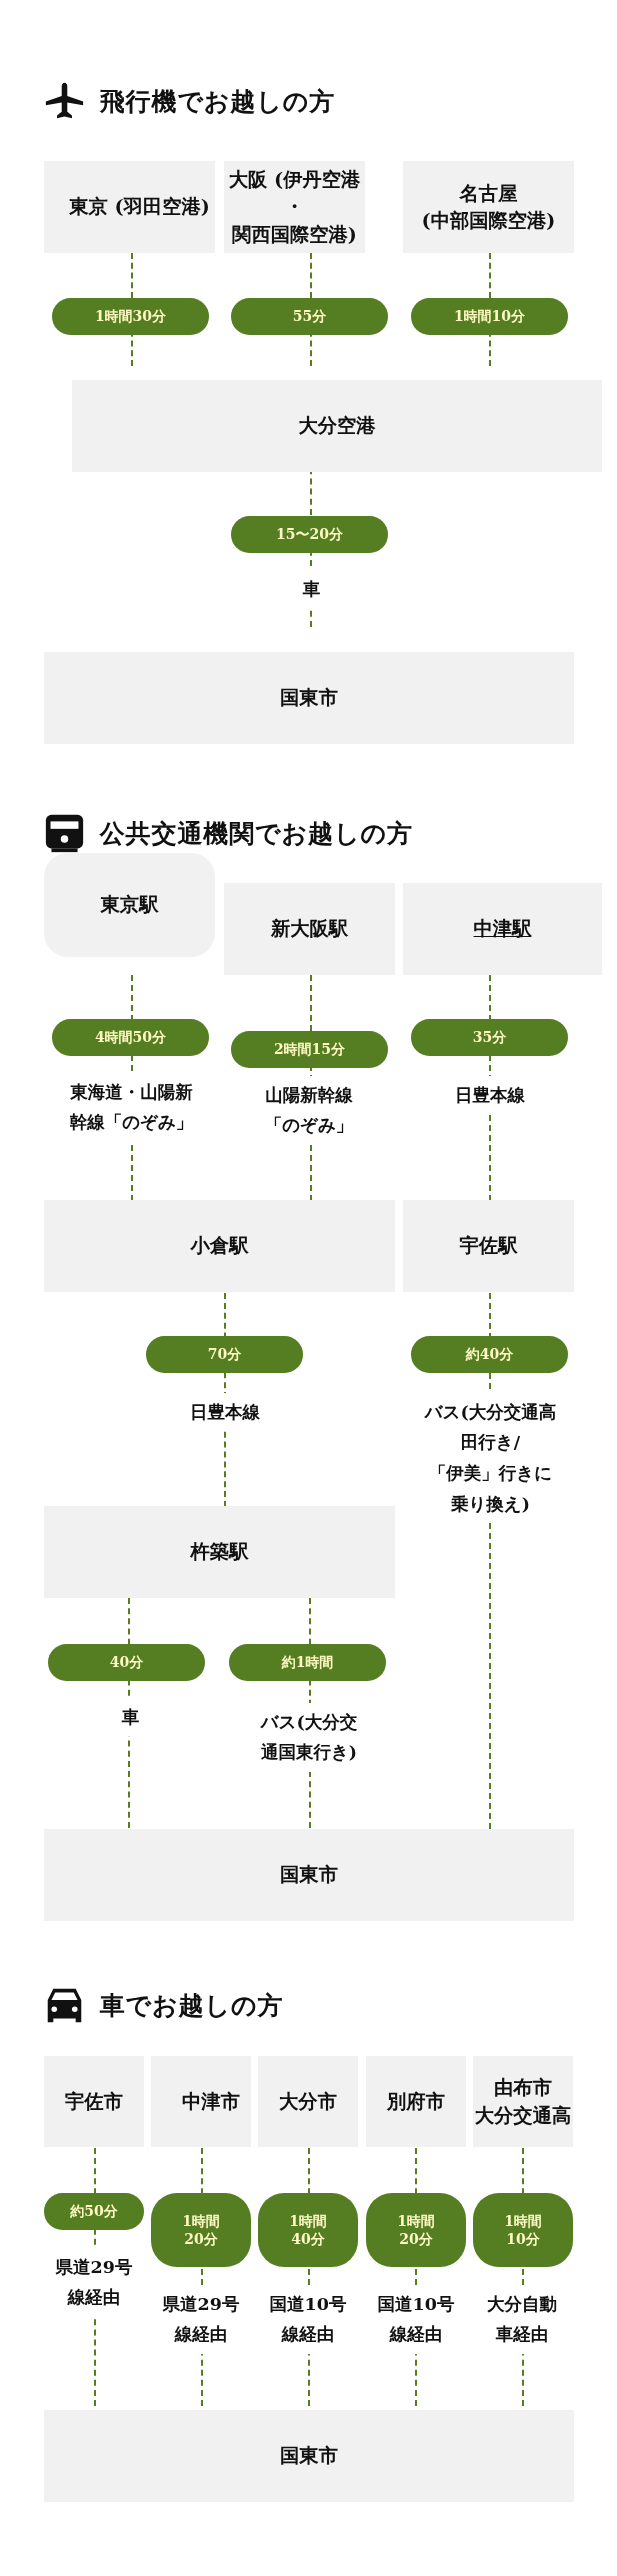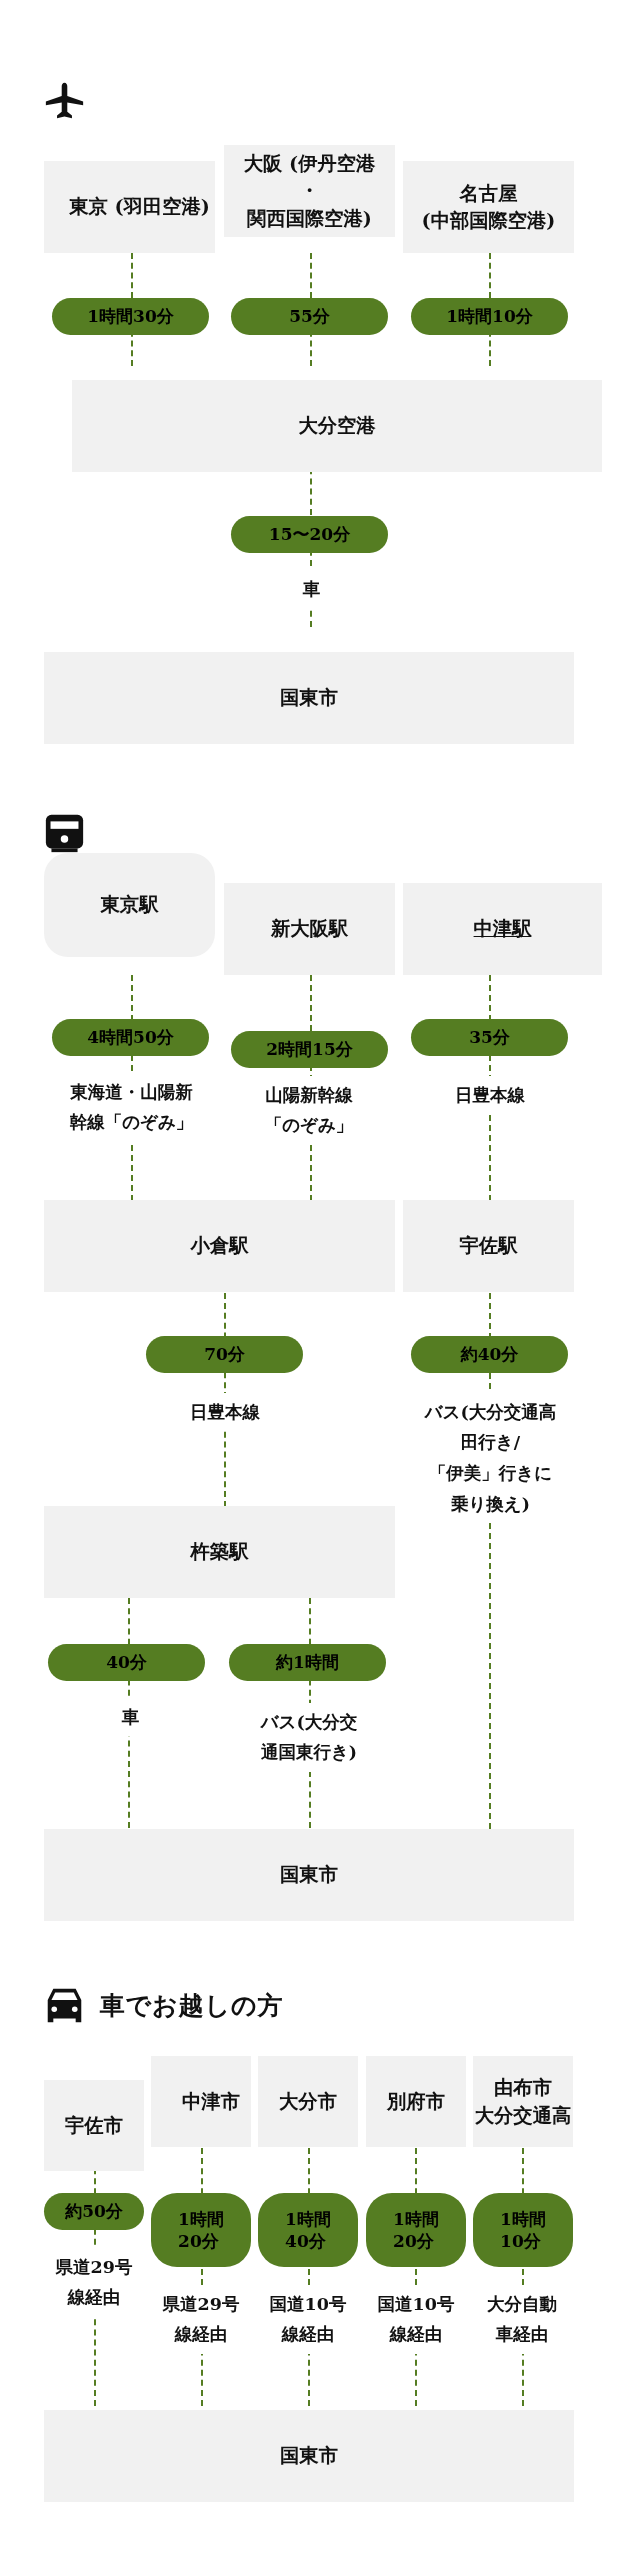"飛行機でお越しの方" span { html: none -> <span>飛行機でお越しの方</span> }
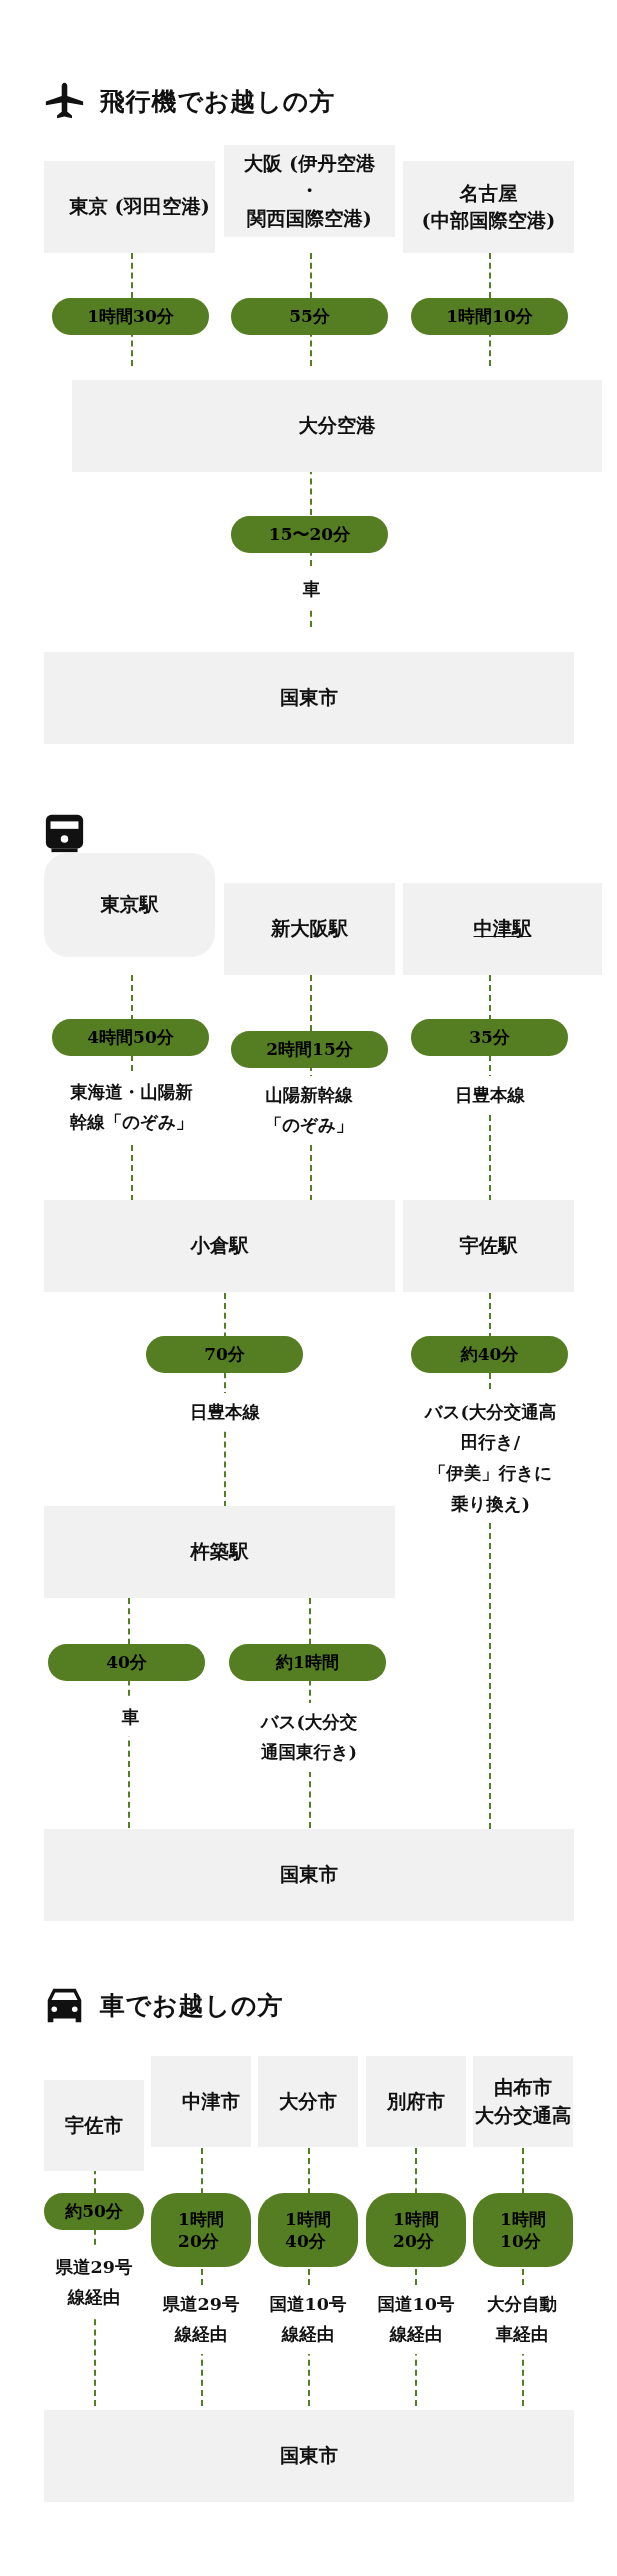"大阪 (伊丹空港" div.box { top: 145px -> 161px; width: 171px -> 141px }
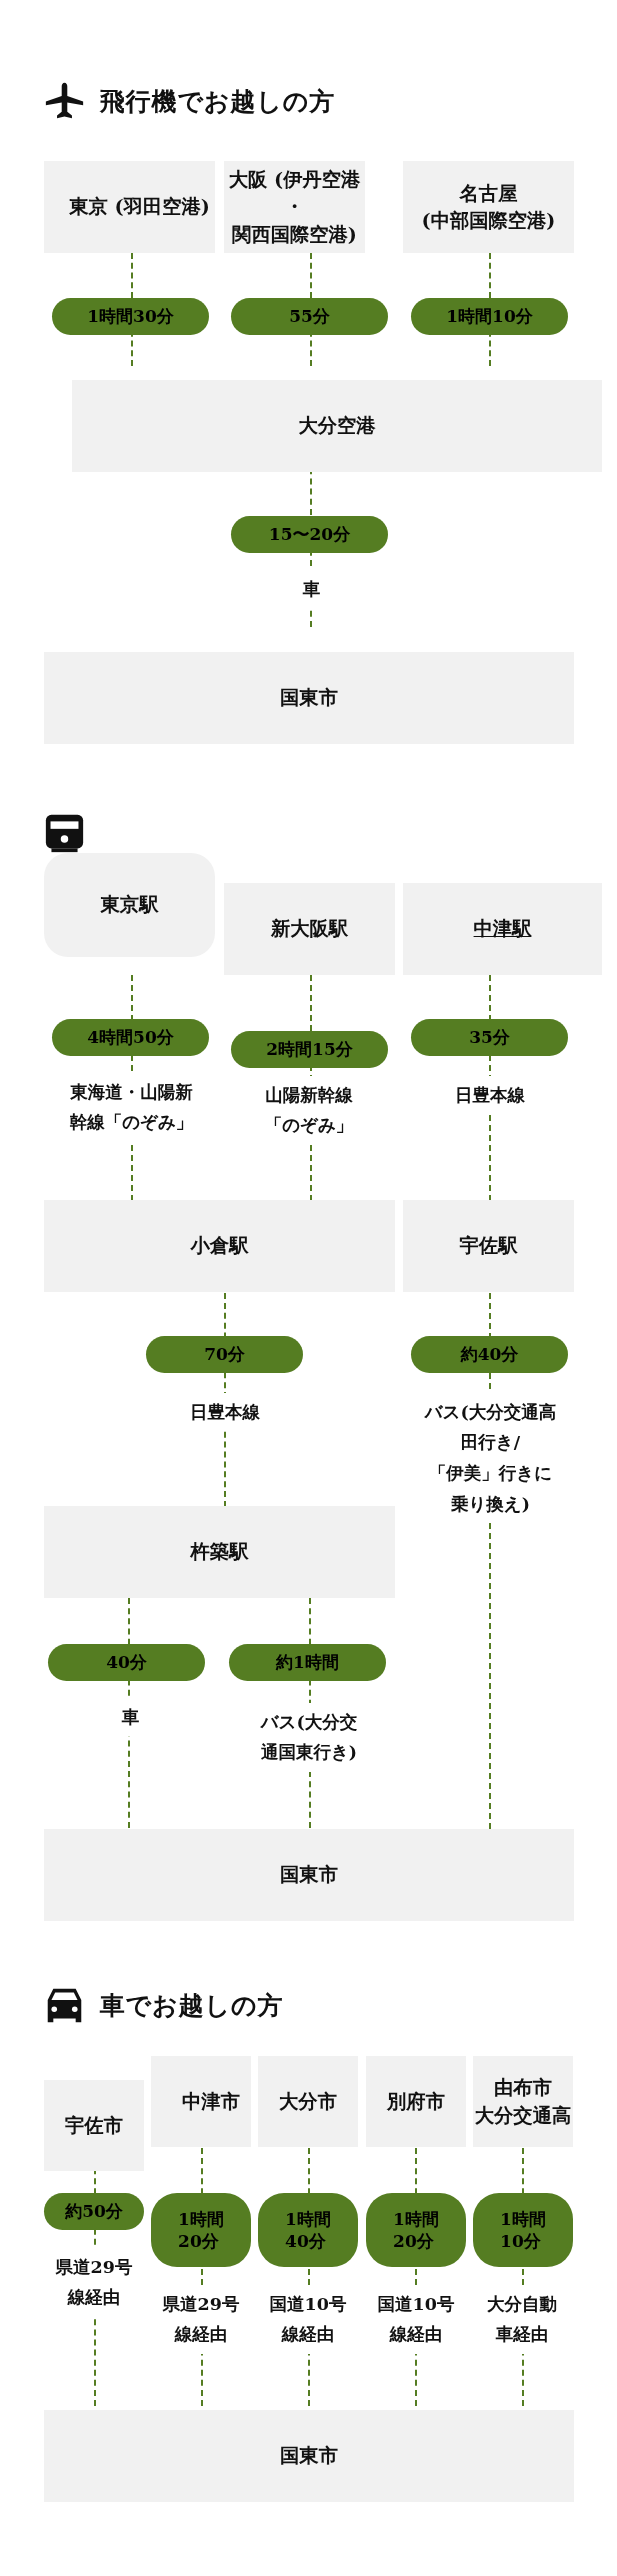"1時間30分" .pill { color: #000000 -> #fef9c3; font-size: 17px -> 14px; text-align: left -> center }
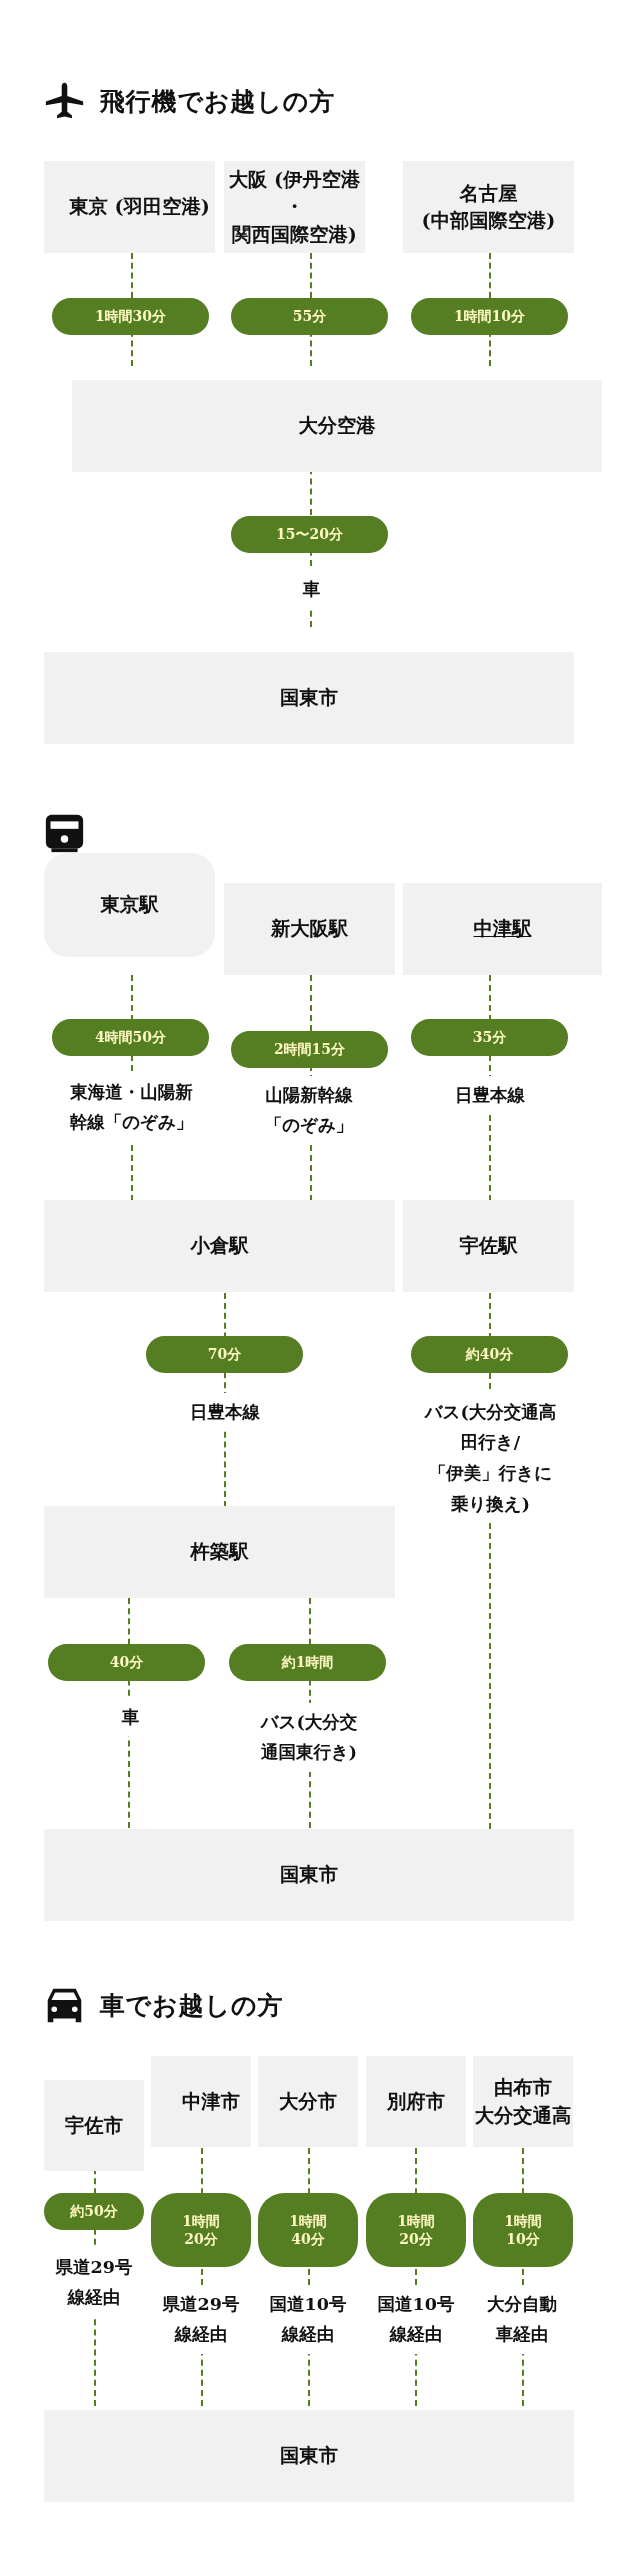"公共交通機関でお越しの方" span { html: none -> <span>公共交通機関でお越しの方</span> }
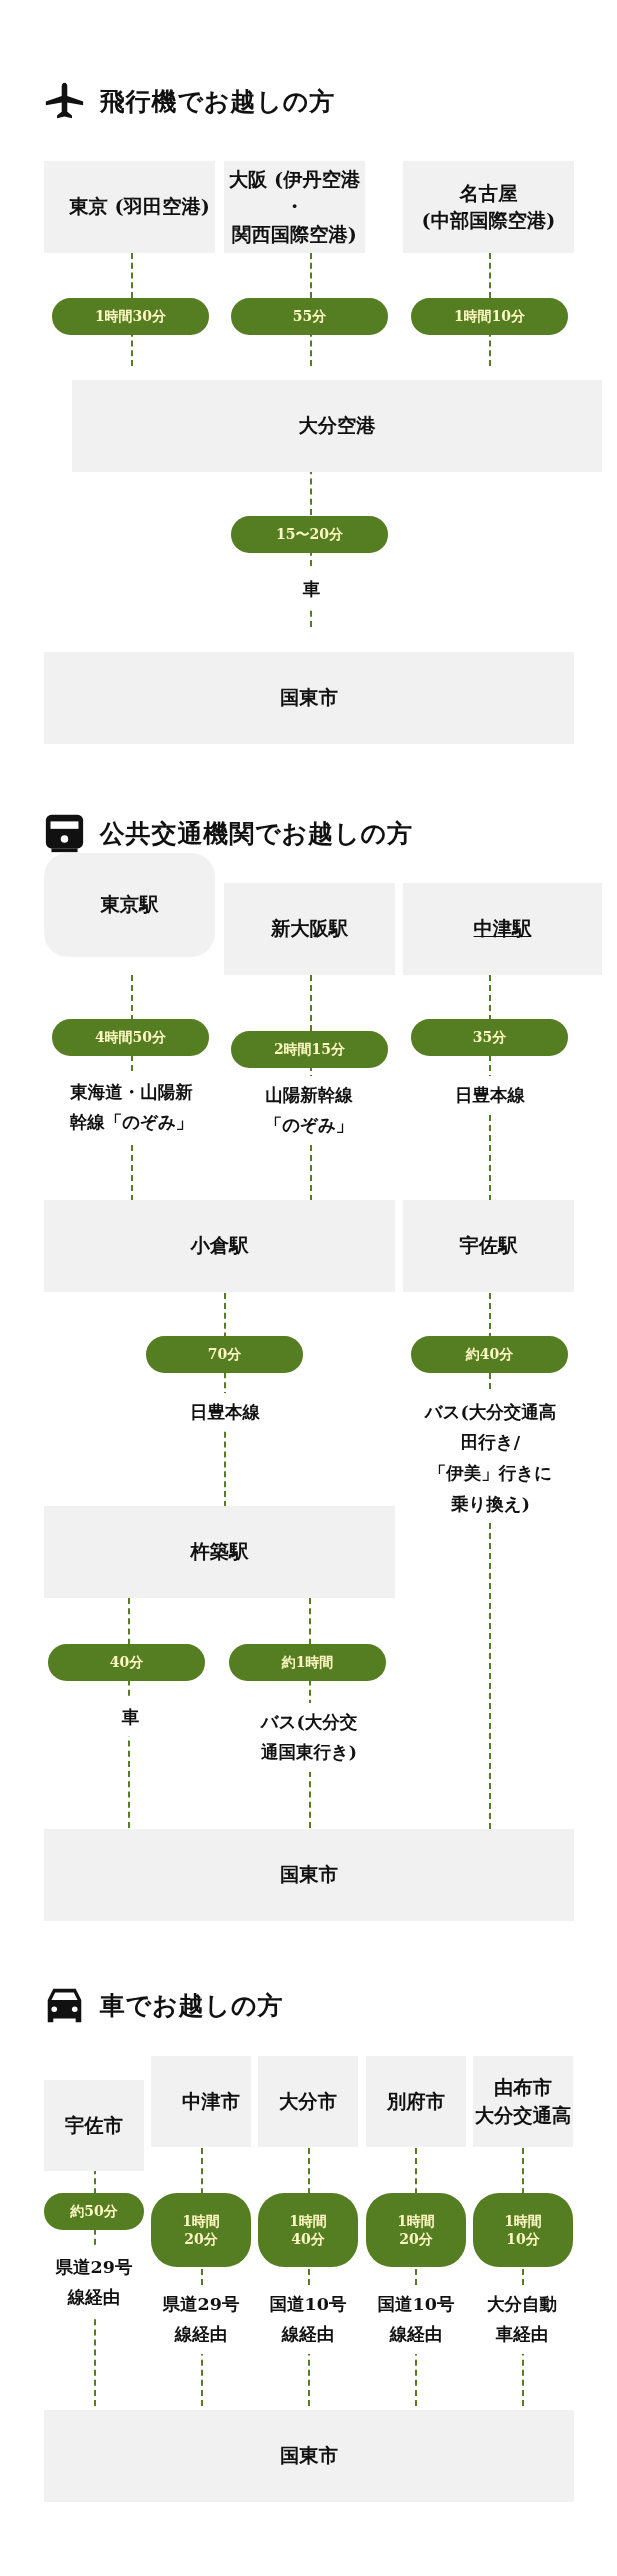"宇佐市" div.box { margin-top: 24px -> none }
